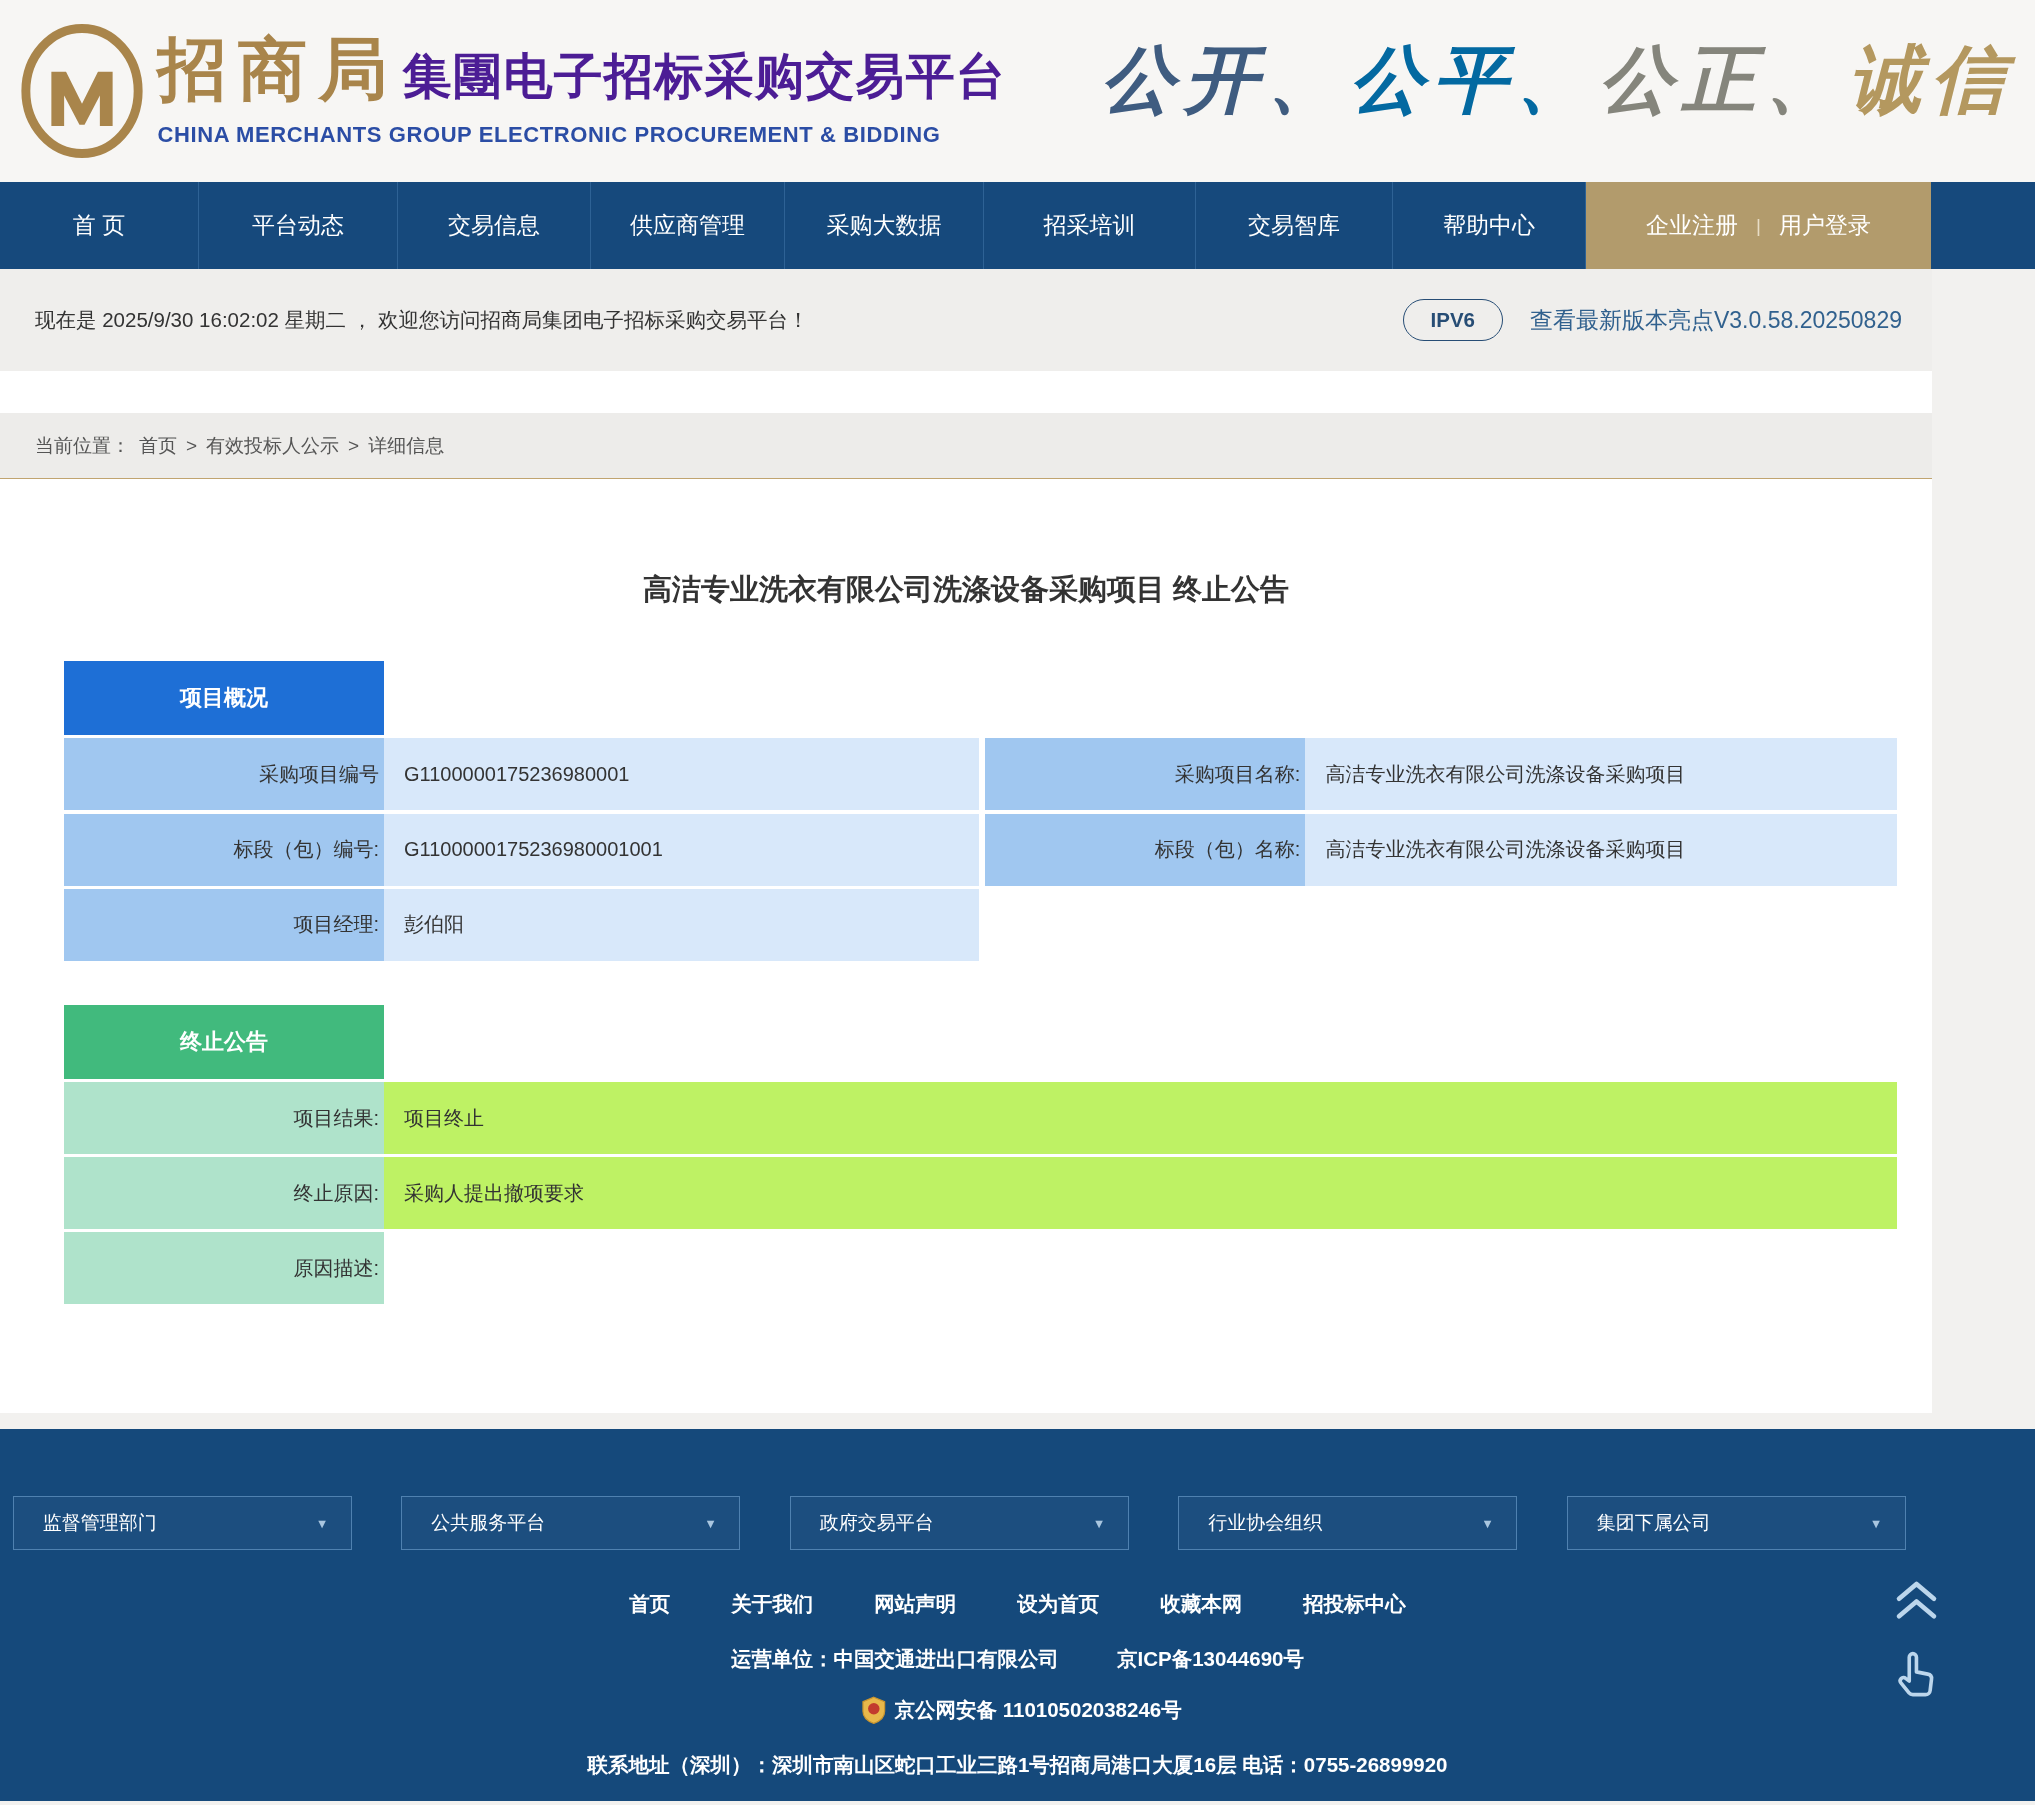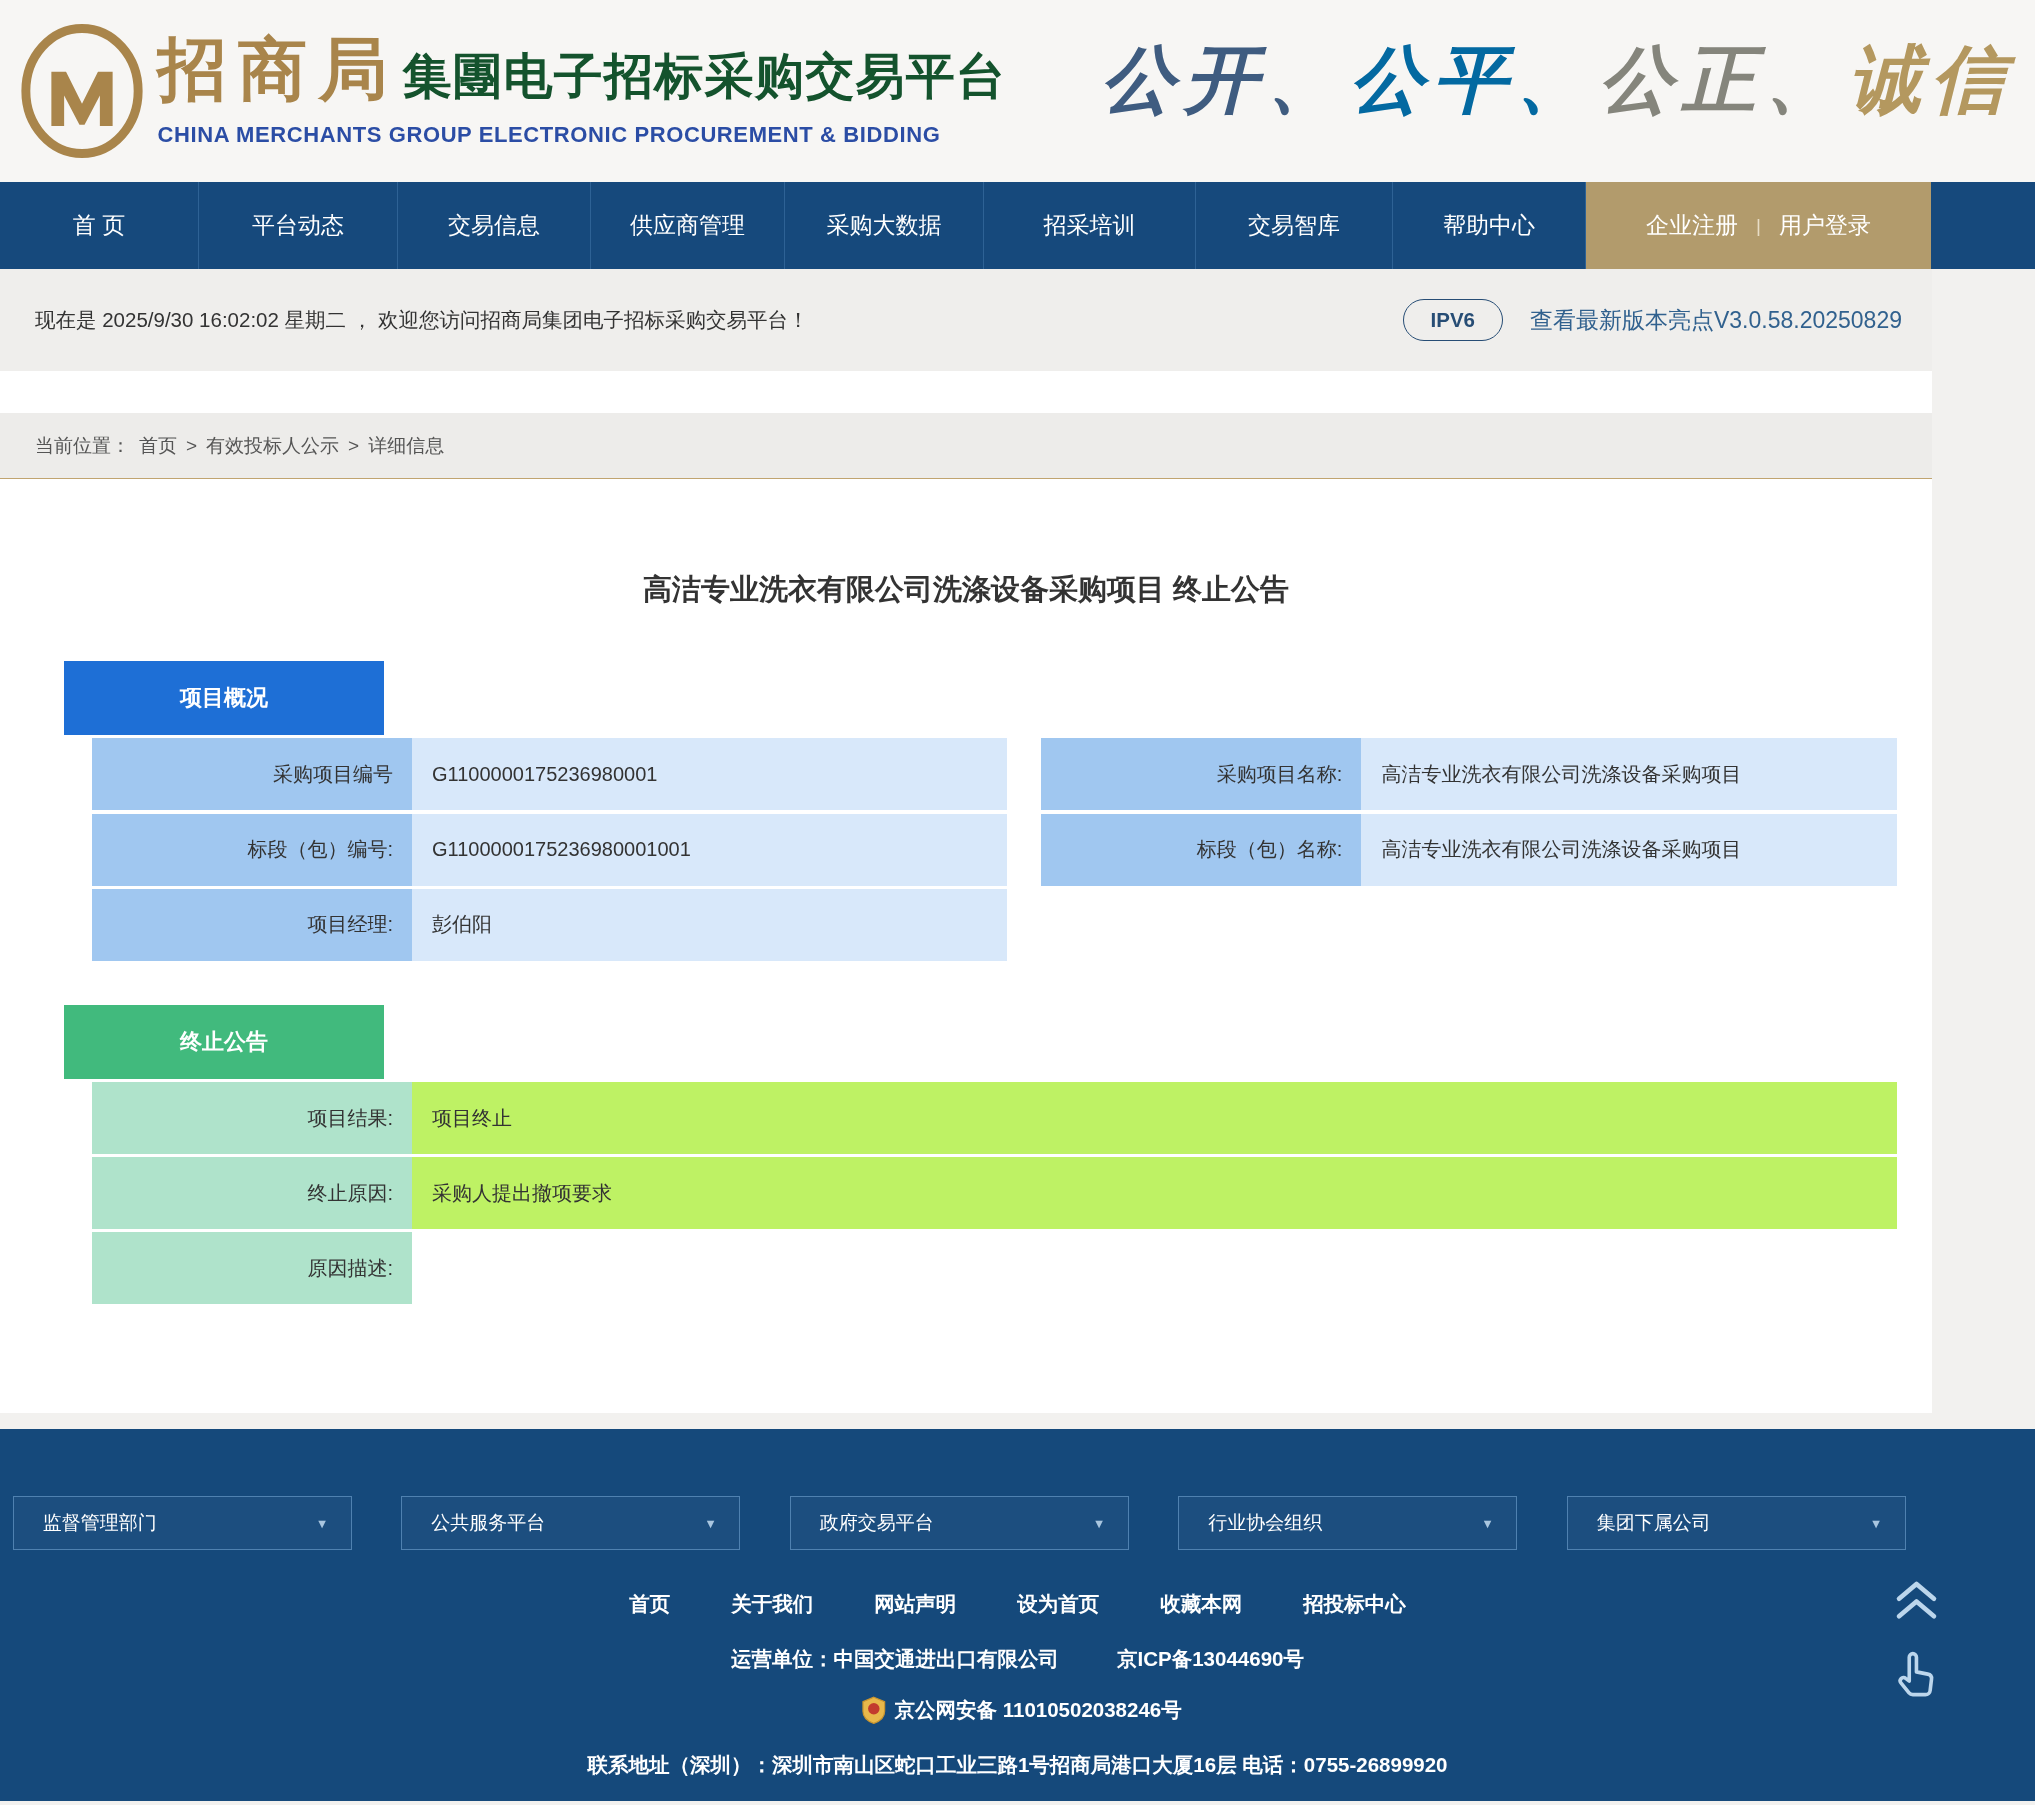"集團电子招标采购交易平台" .brand-blue { color: #14532d -> #4c1d95 }
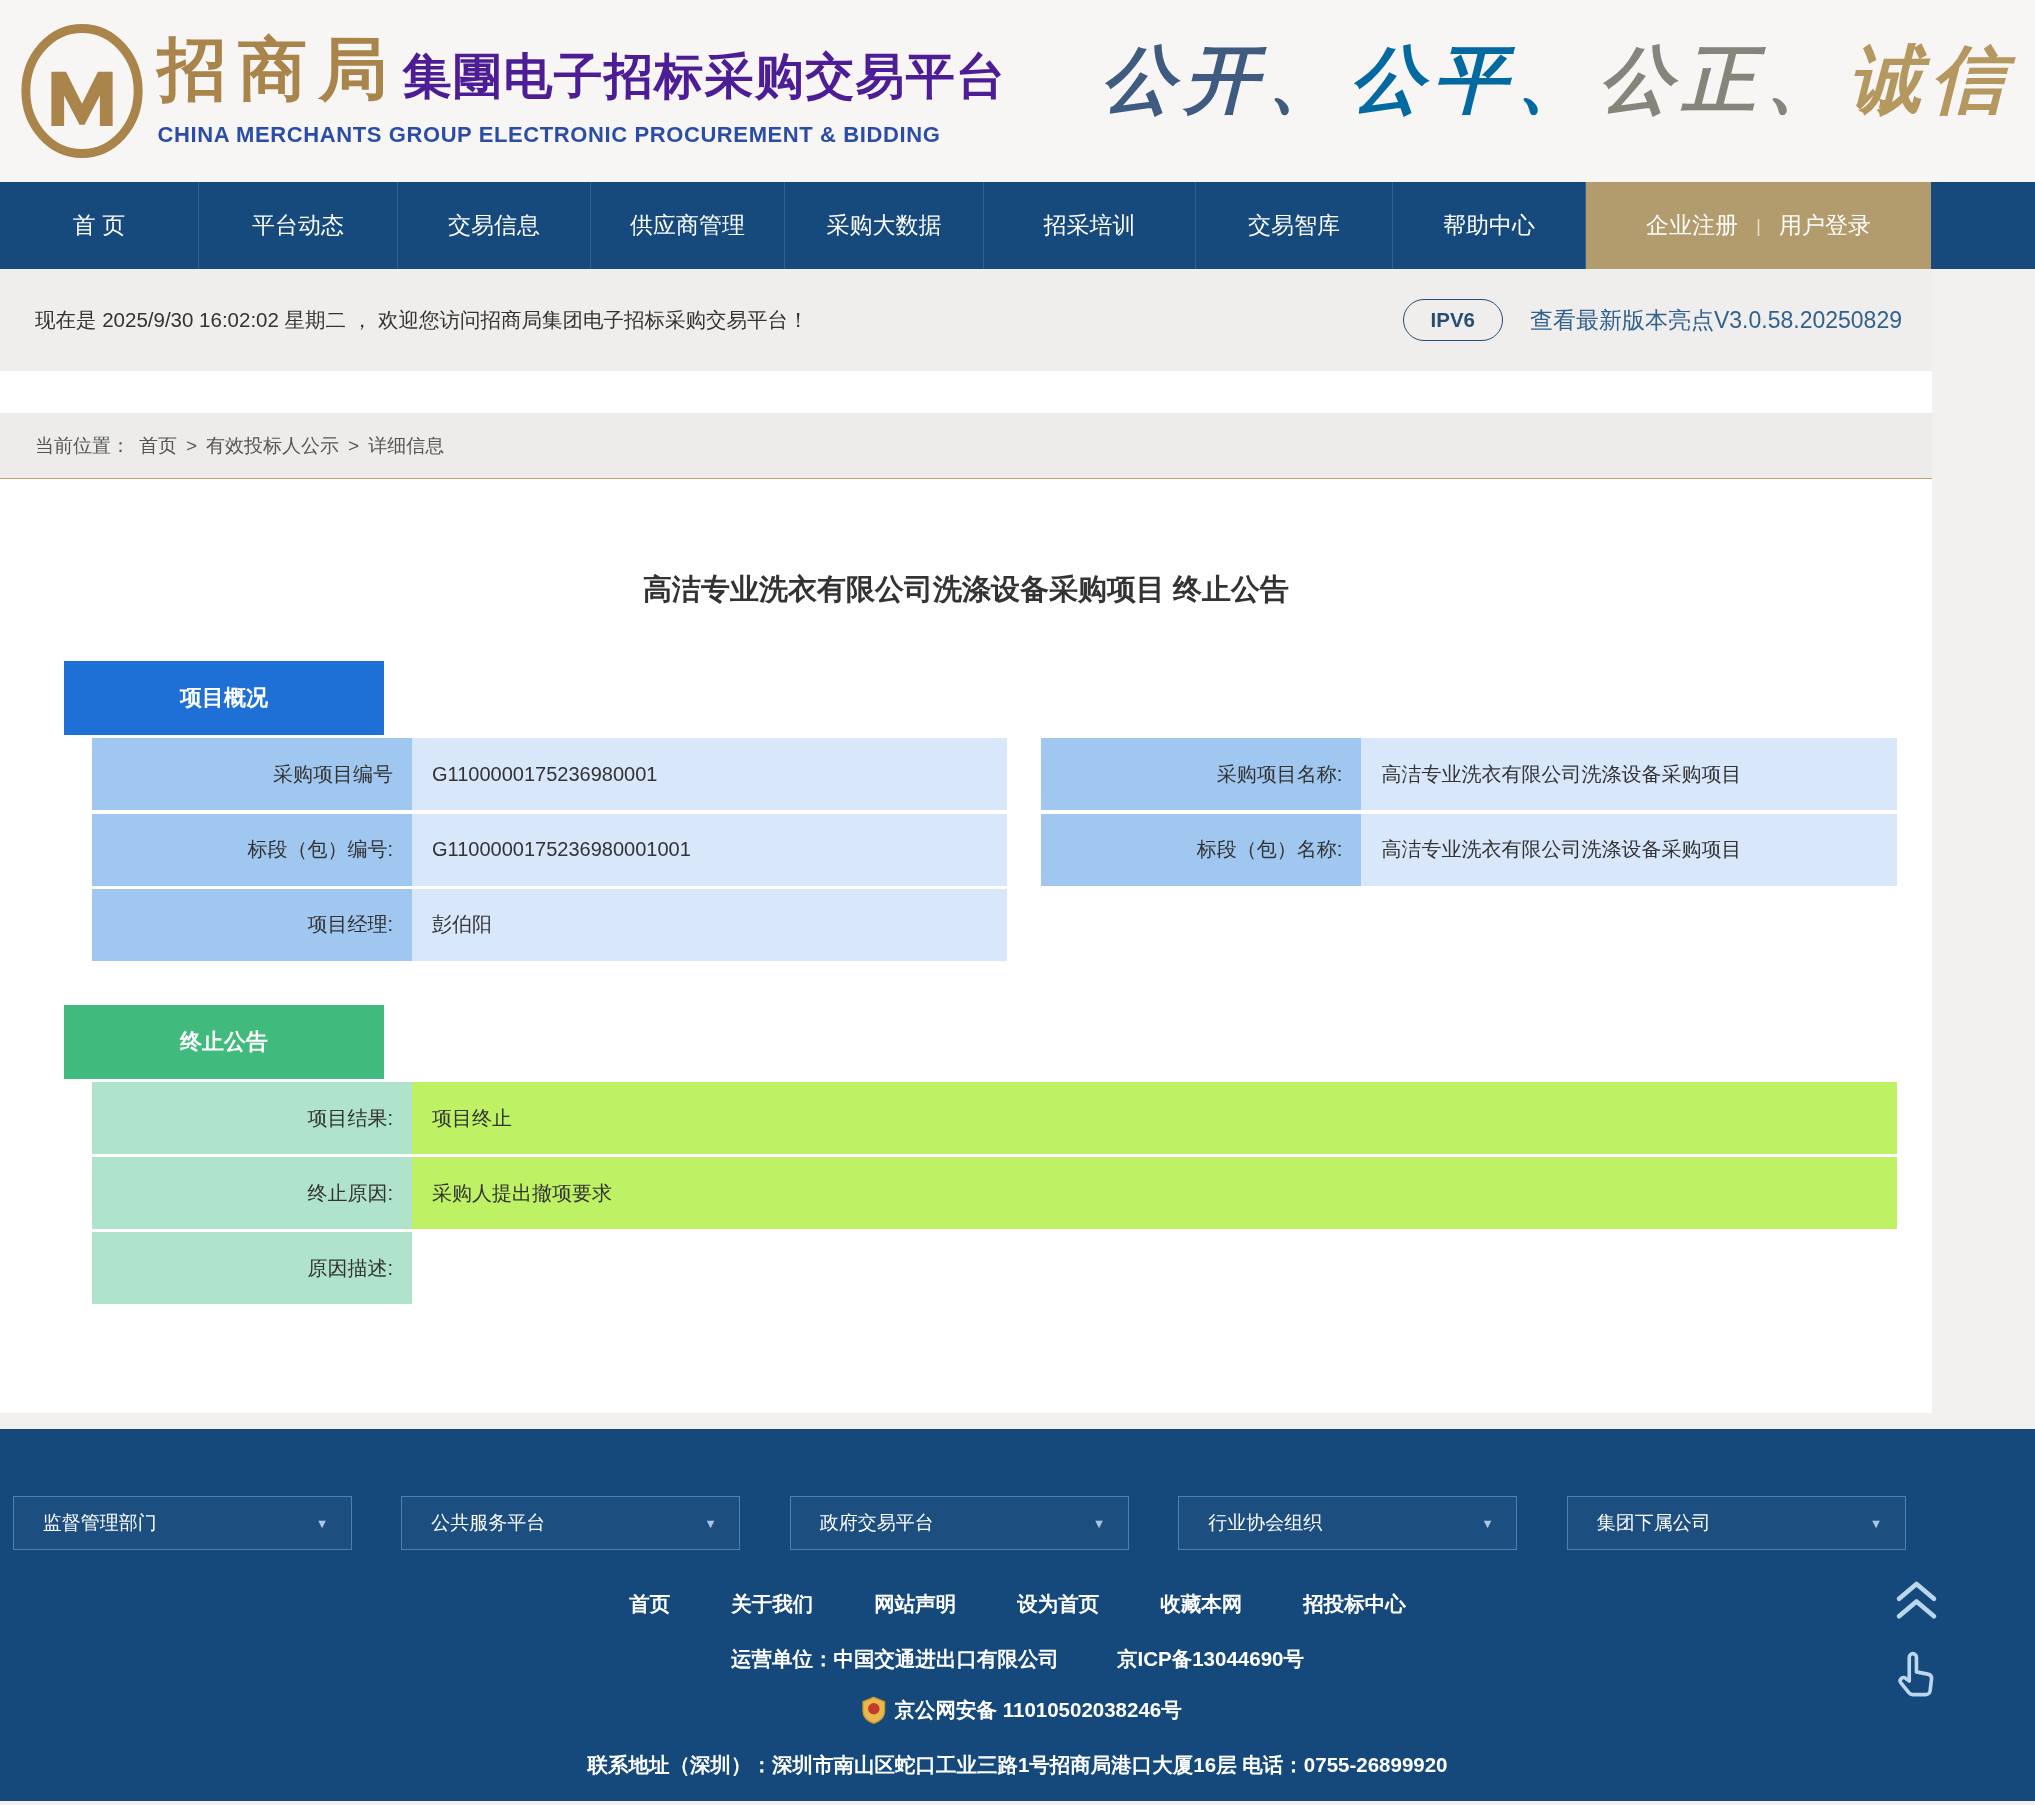"采购项目编号" .lbl { margin-left: 28px -> none; padding-right: 19px -> 5px }
